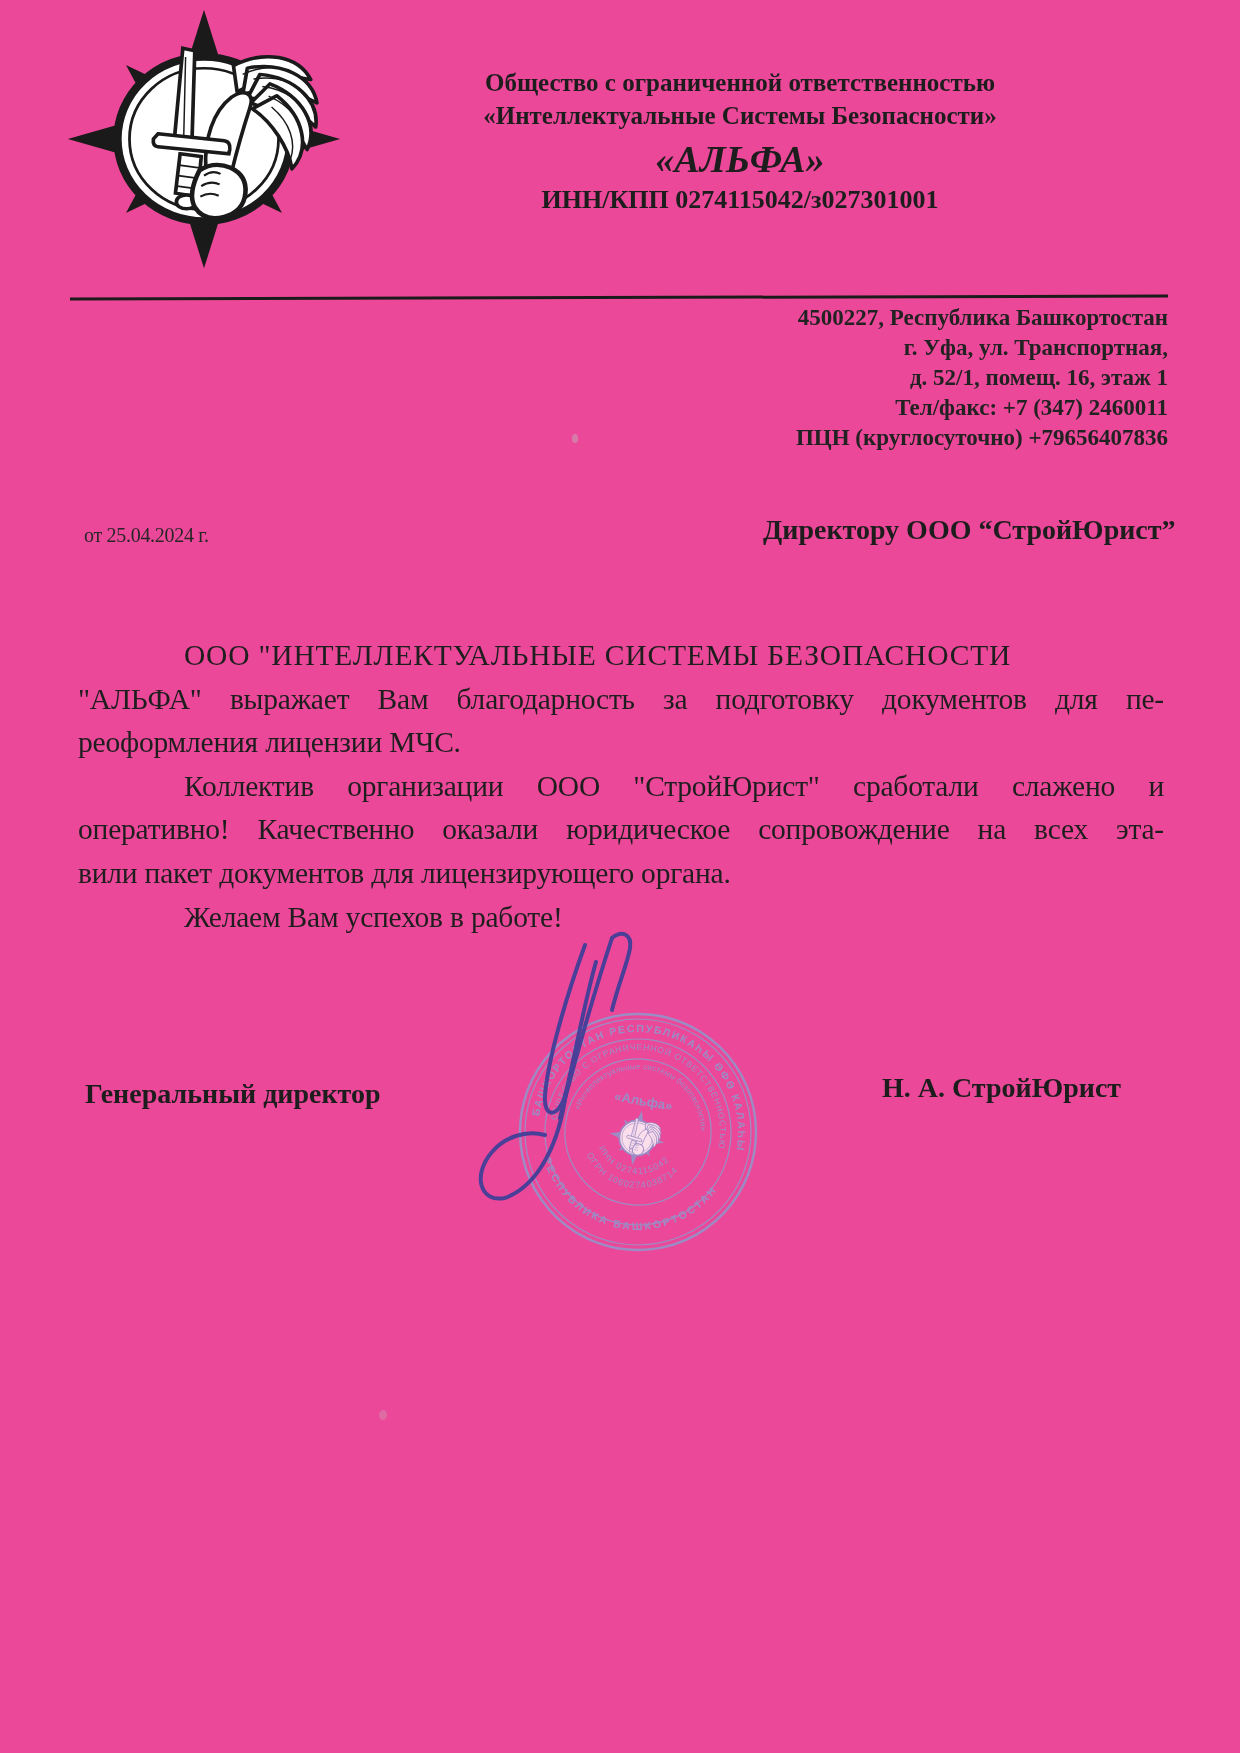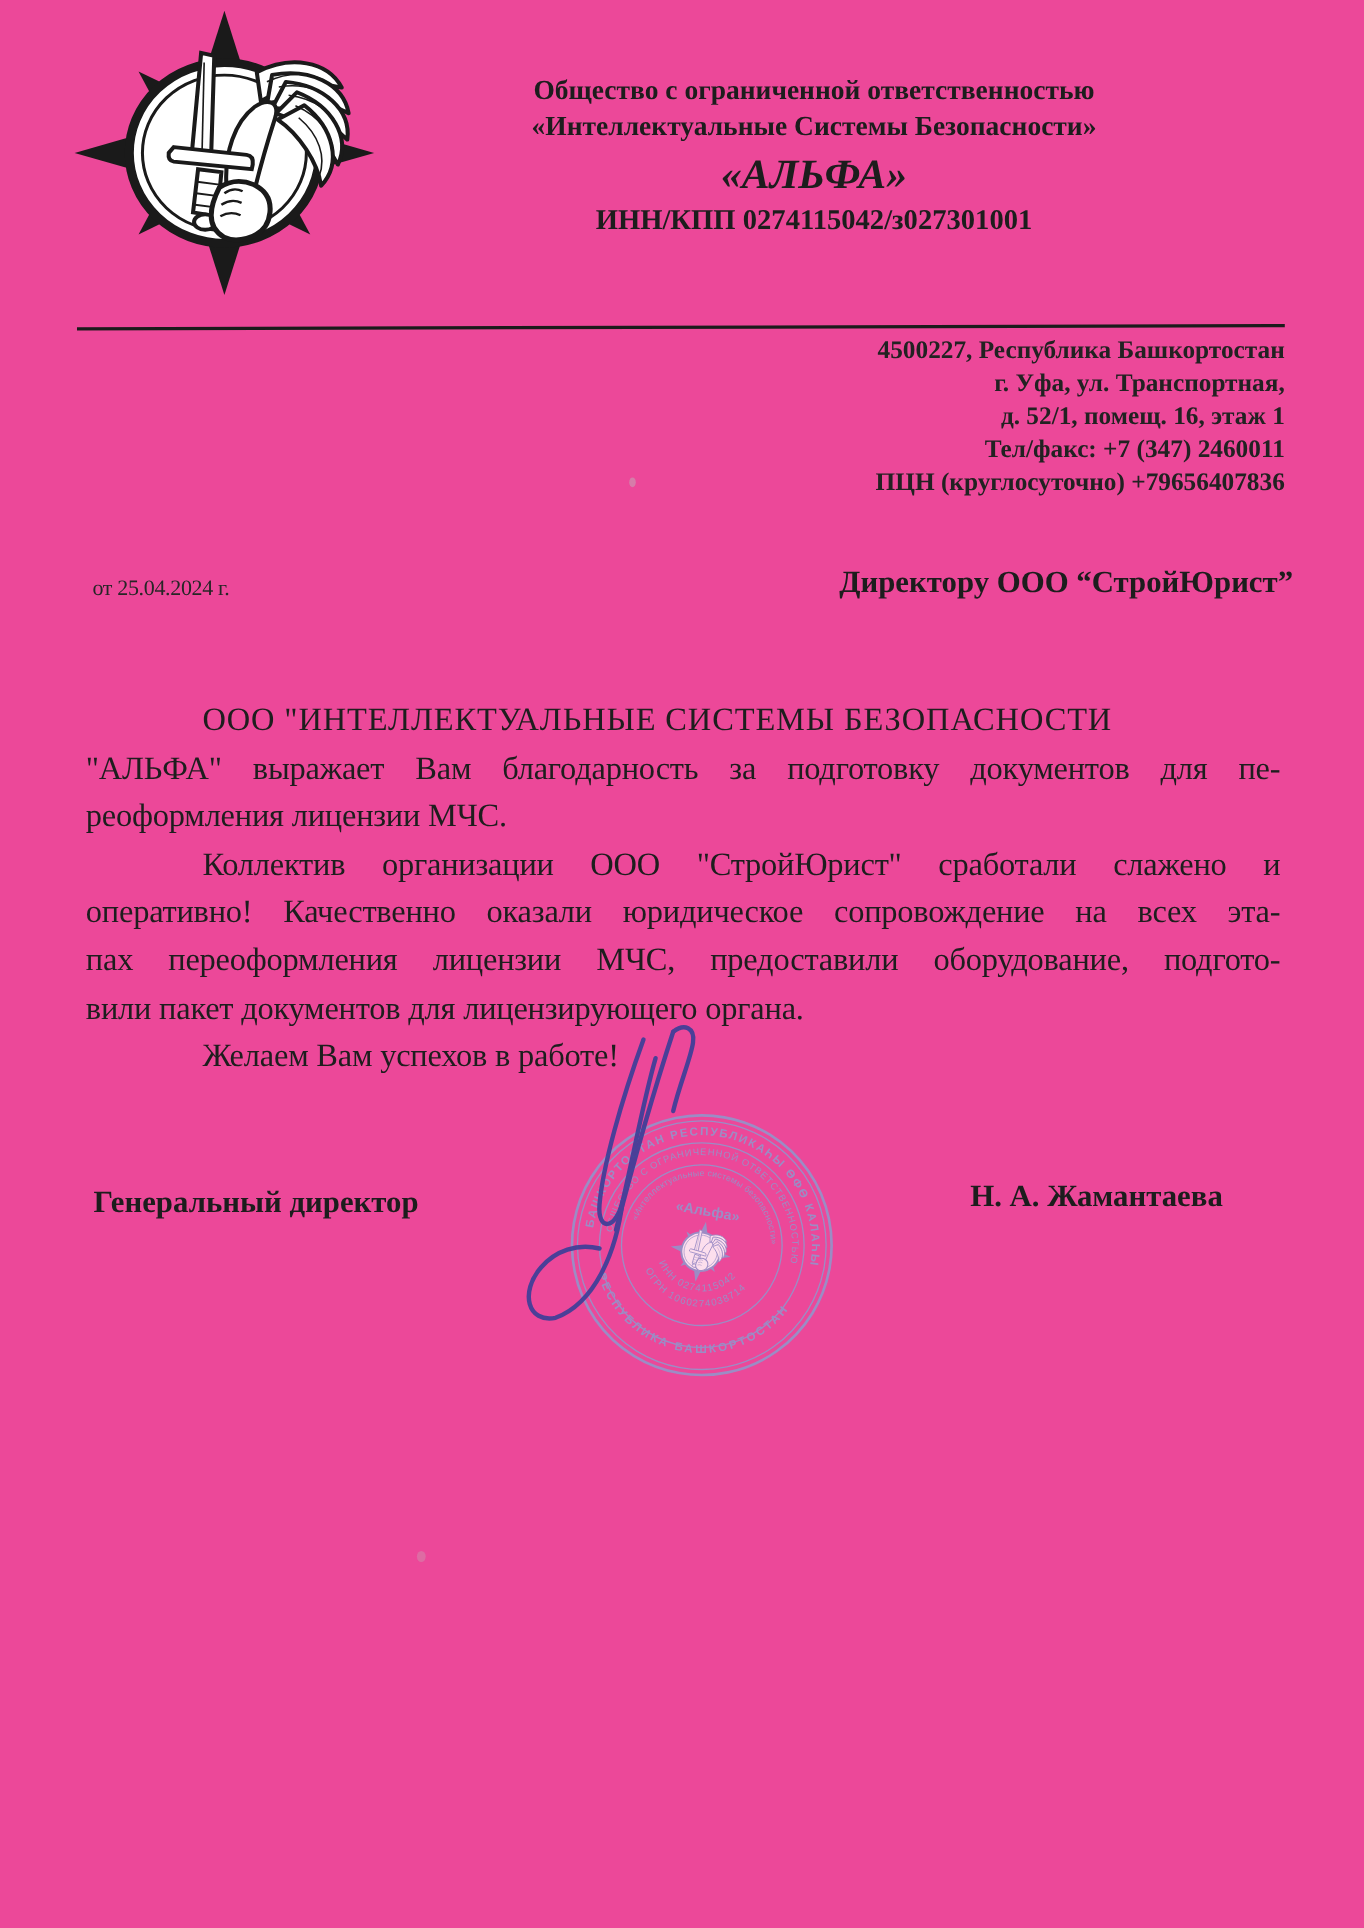"пах переоформления лицензии МЧС," div.ln { html: <div>пах переоформления лицензии МЧС, предоставили оборудование, подгото-</div> -> none }
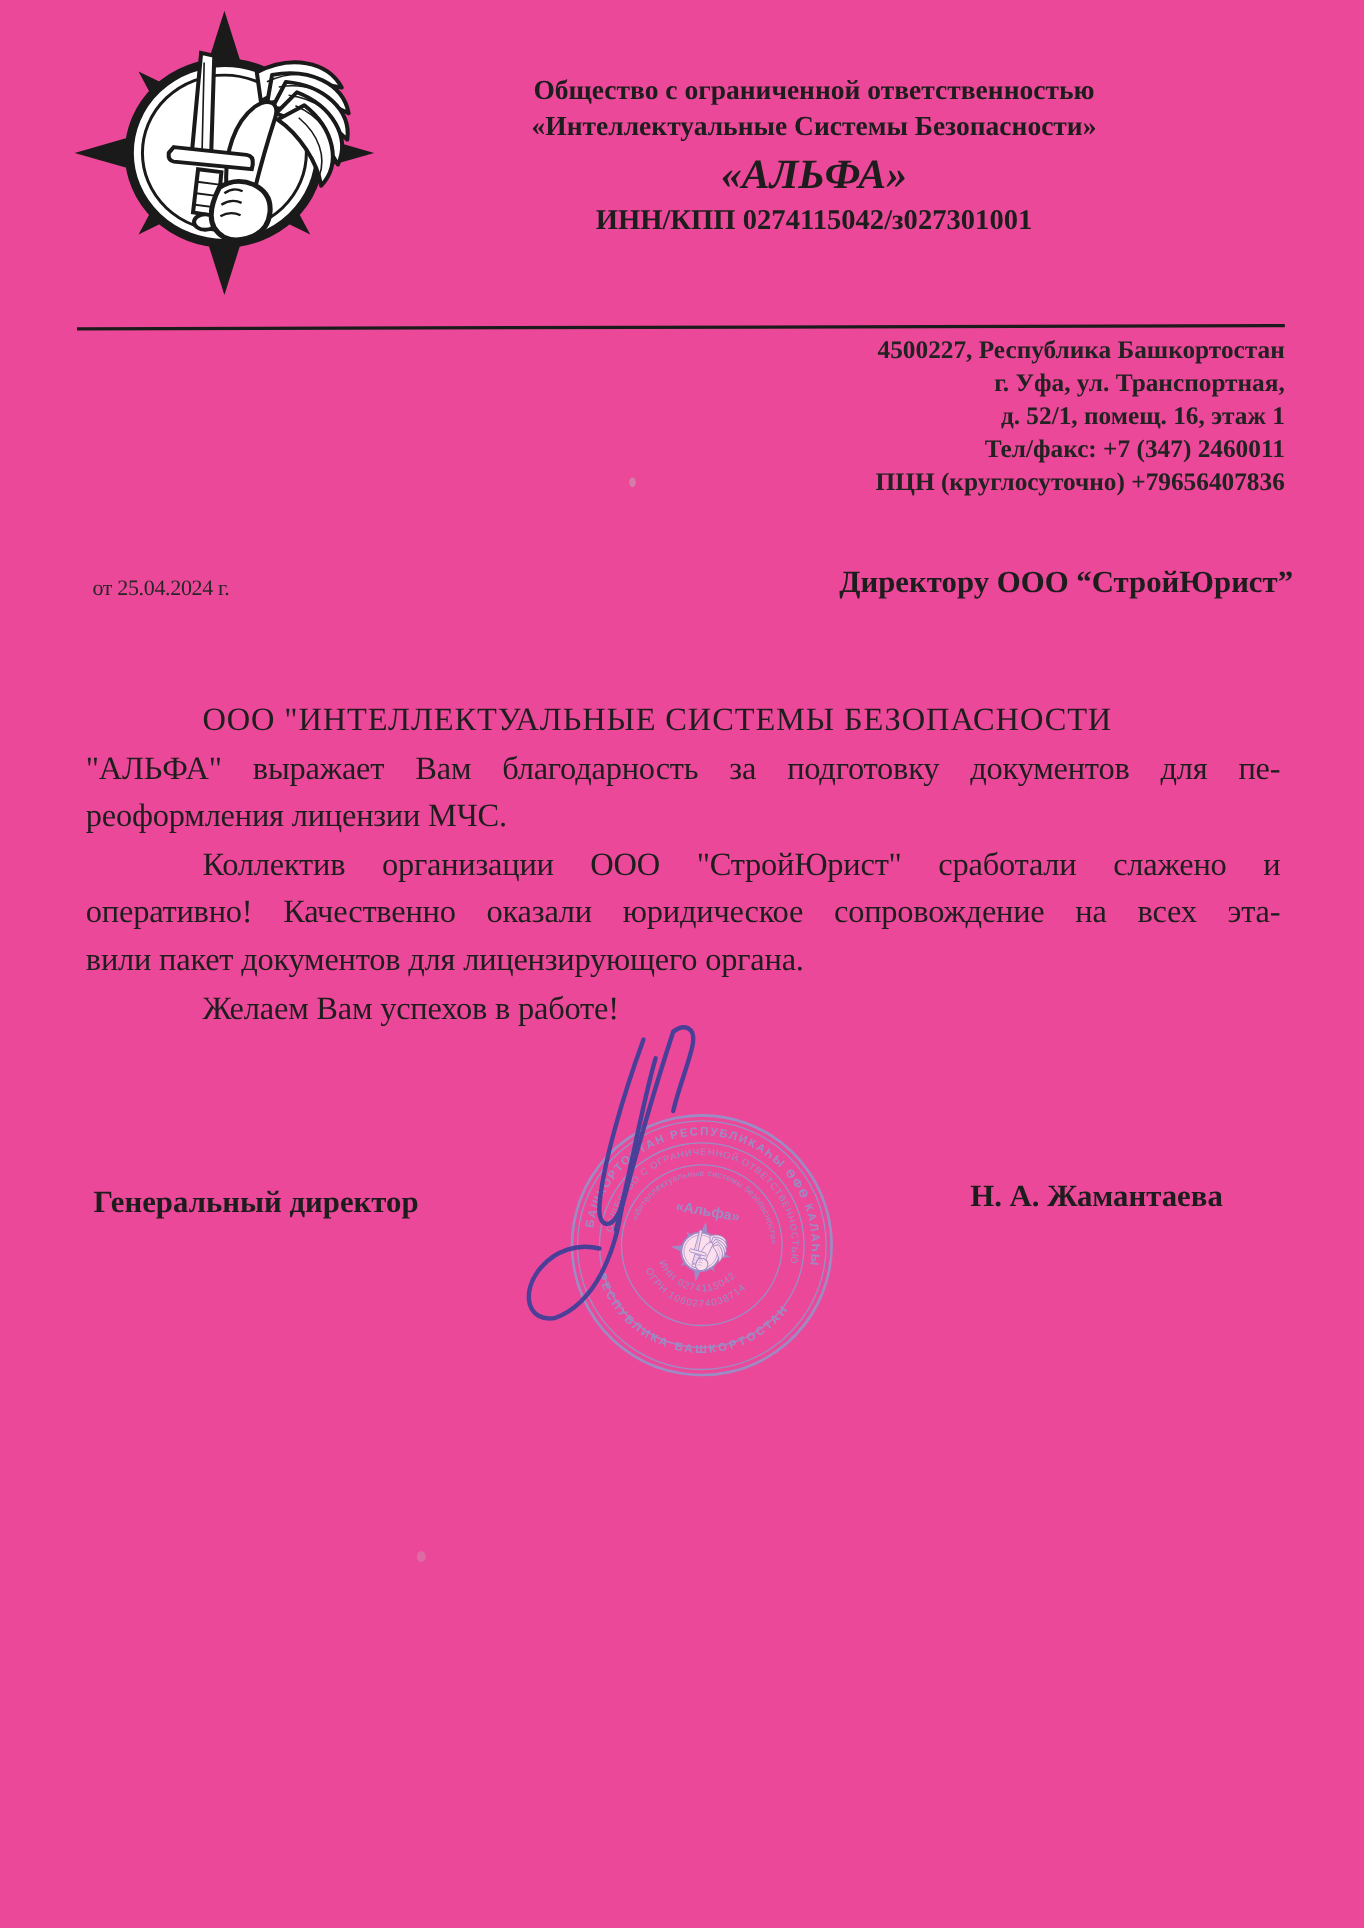"Н. А. Жамантаева" div.signer-name { text: Жамантаева -> СтройЮрист }
